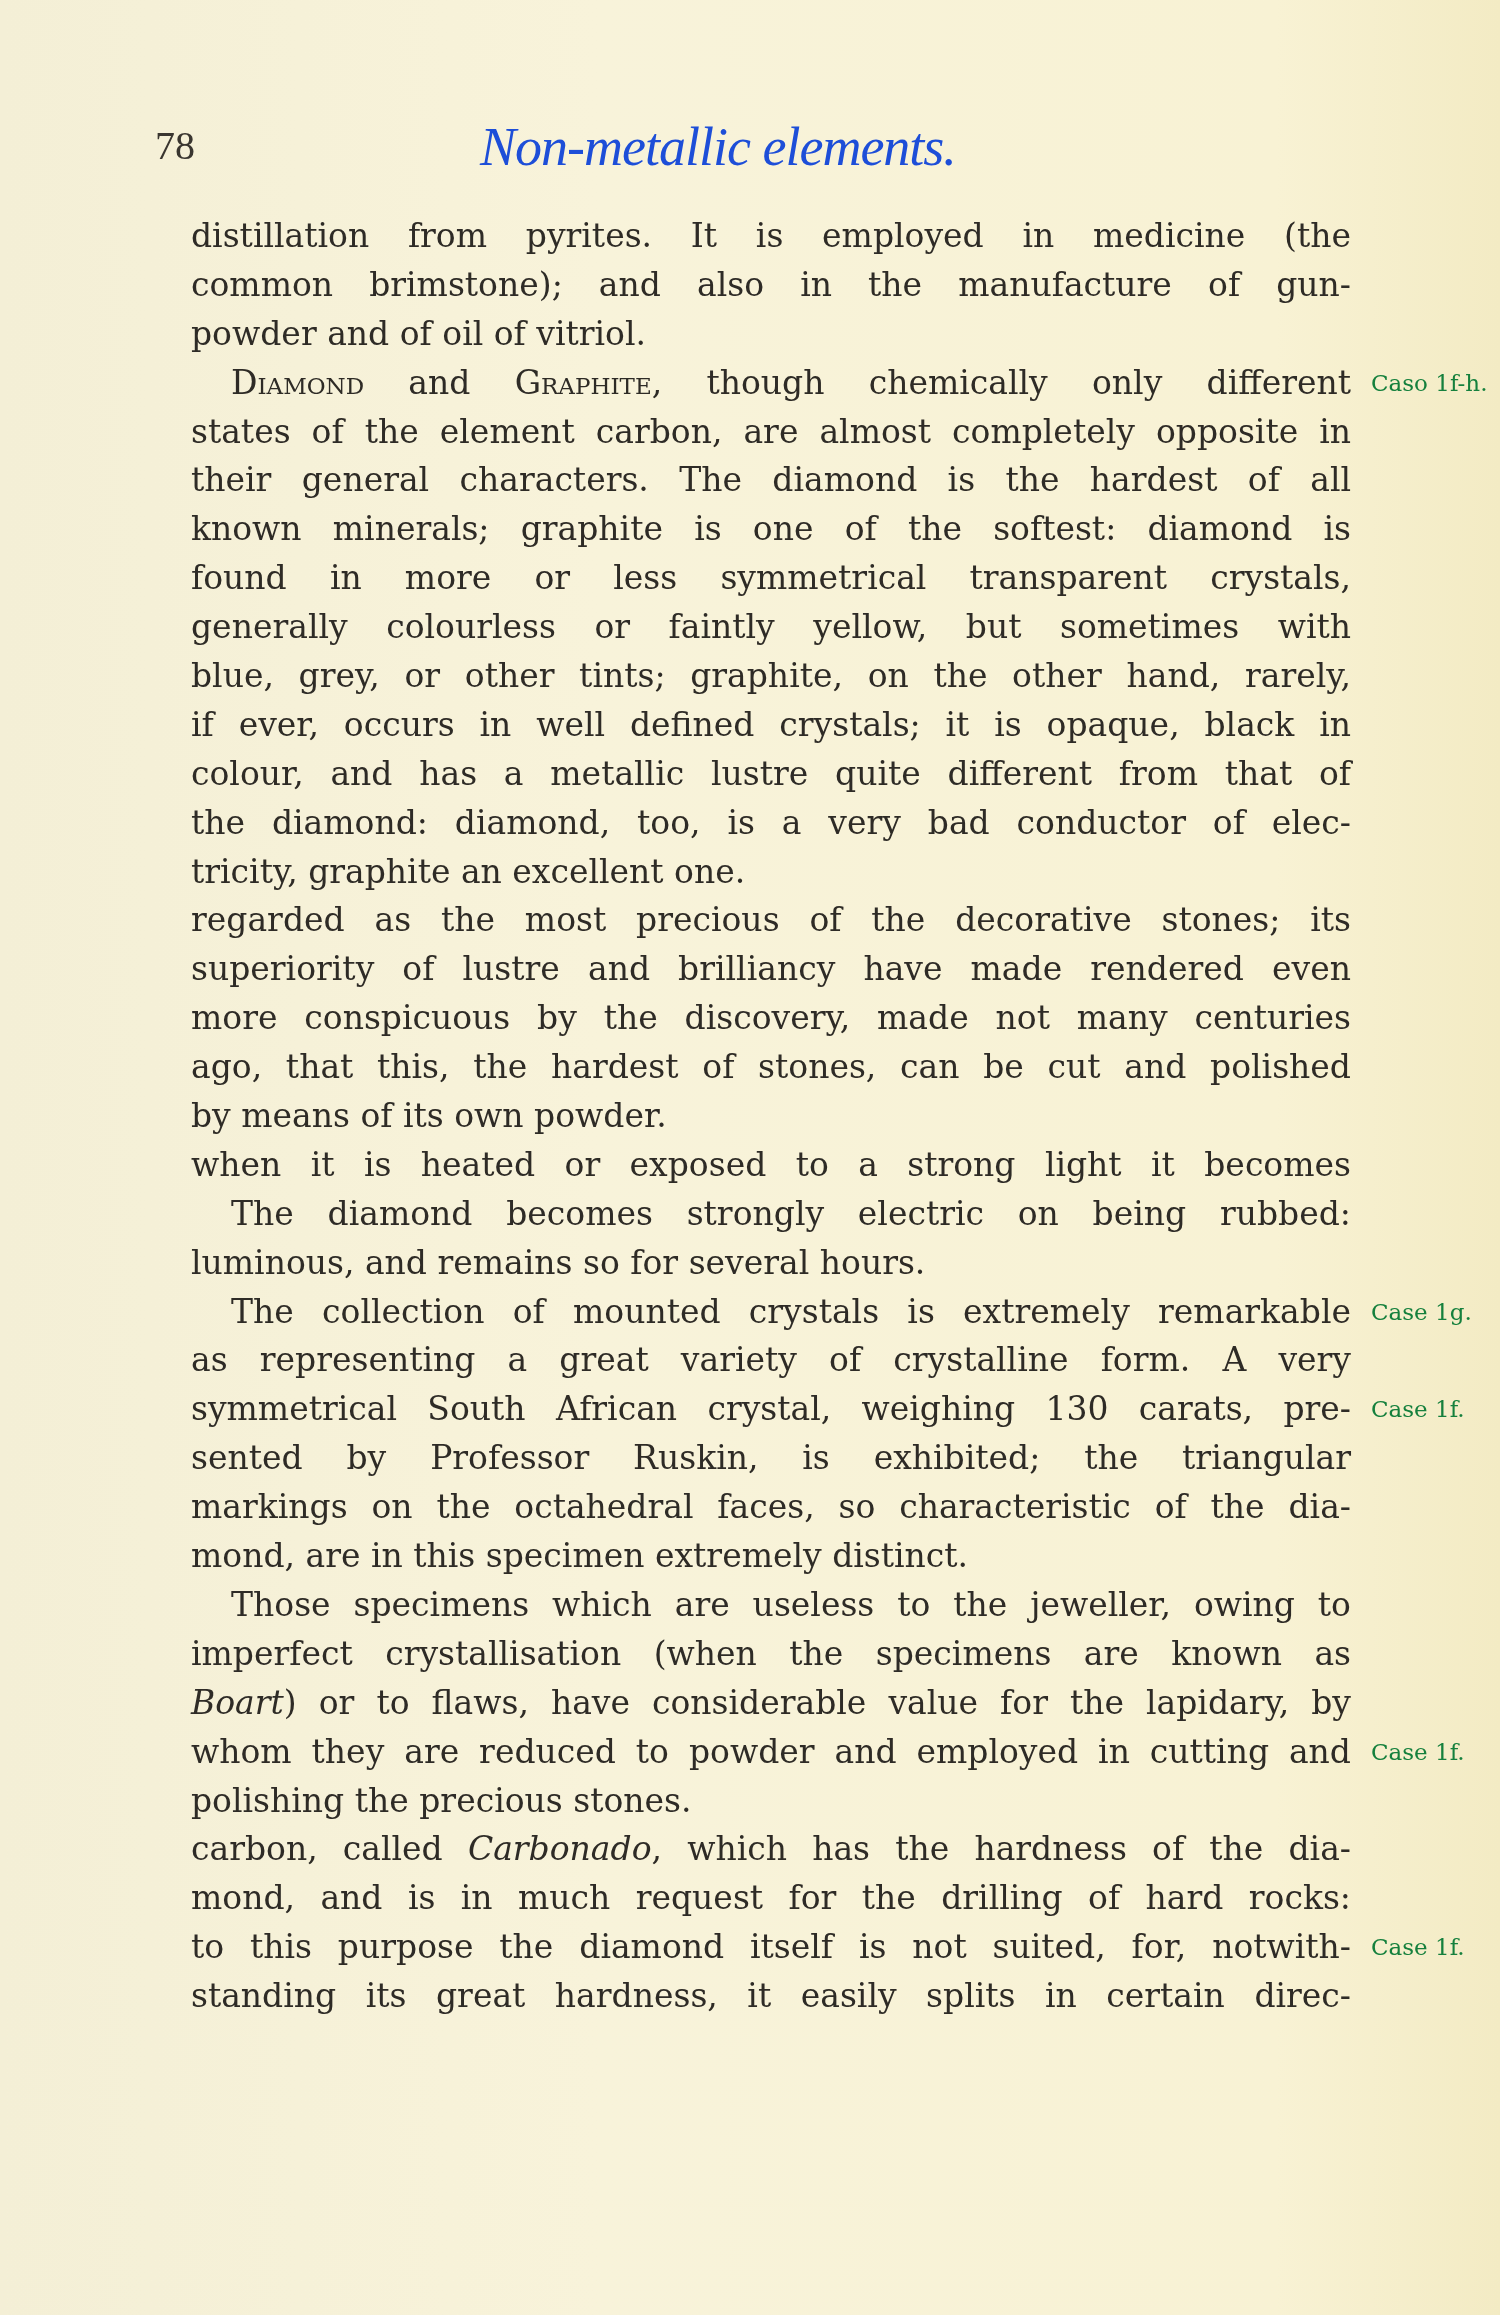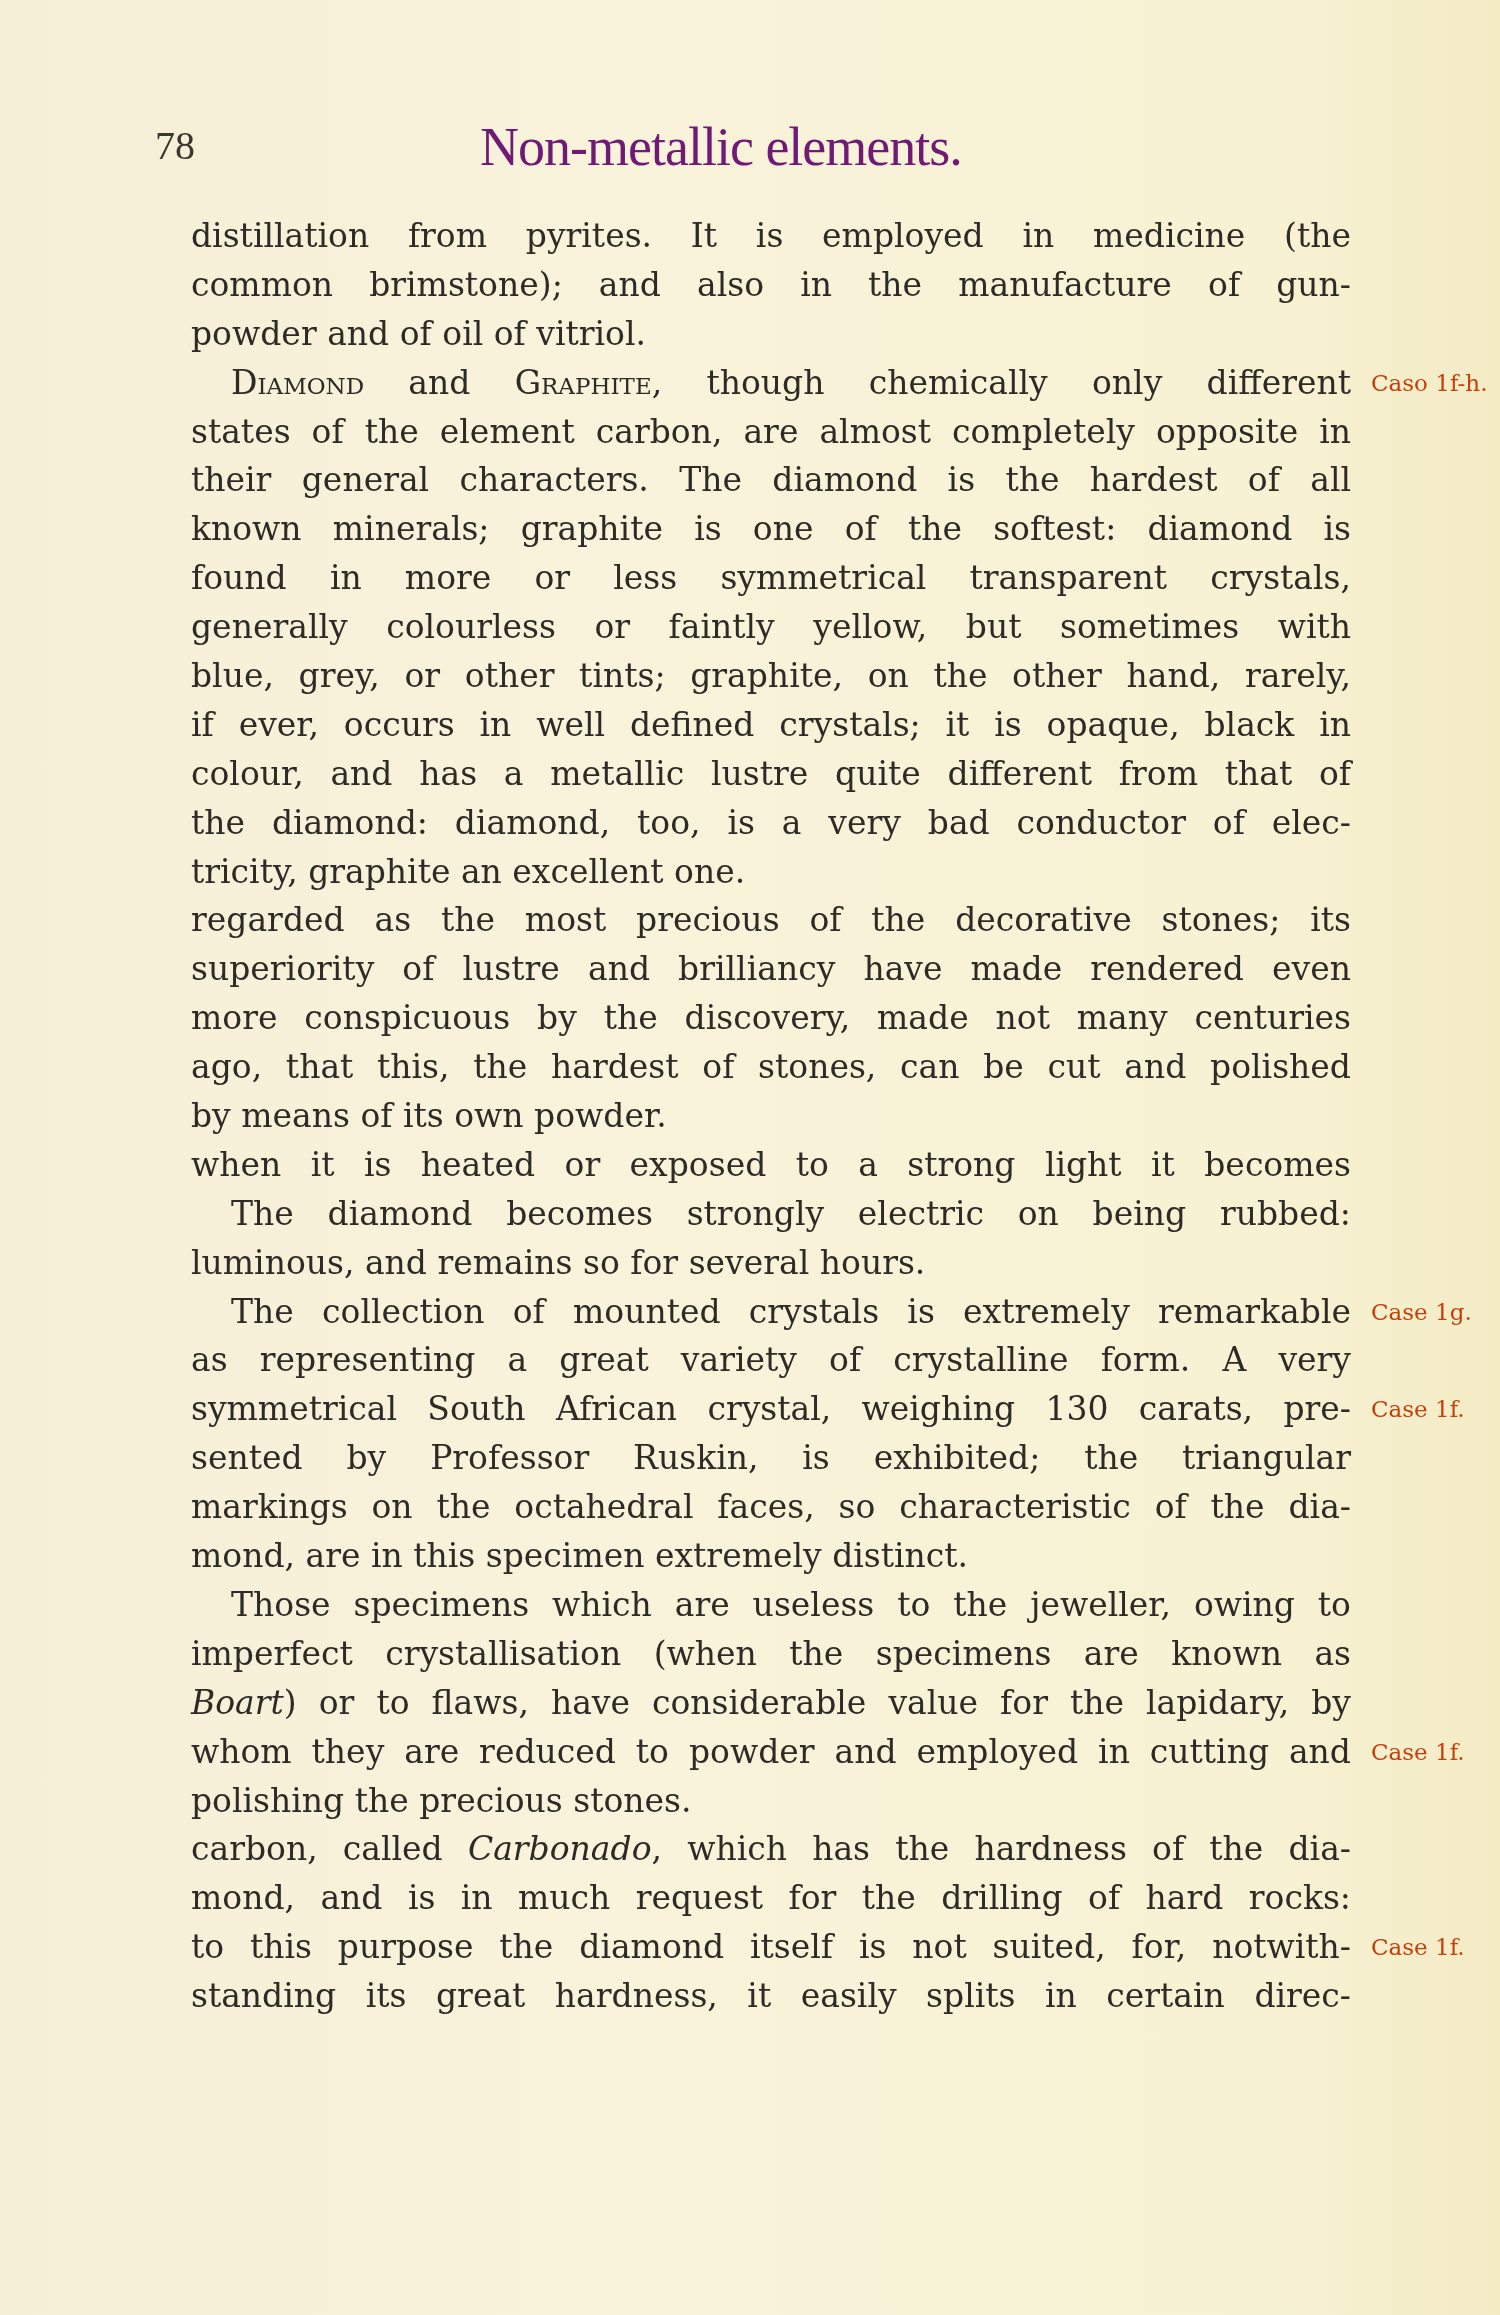"Non-metallic elements." .running-title { color: #701a75 -> #1d4ed8; font-style: none -> italic }
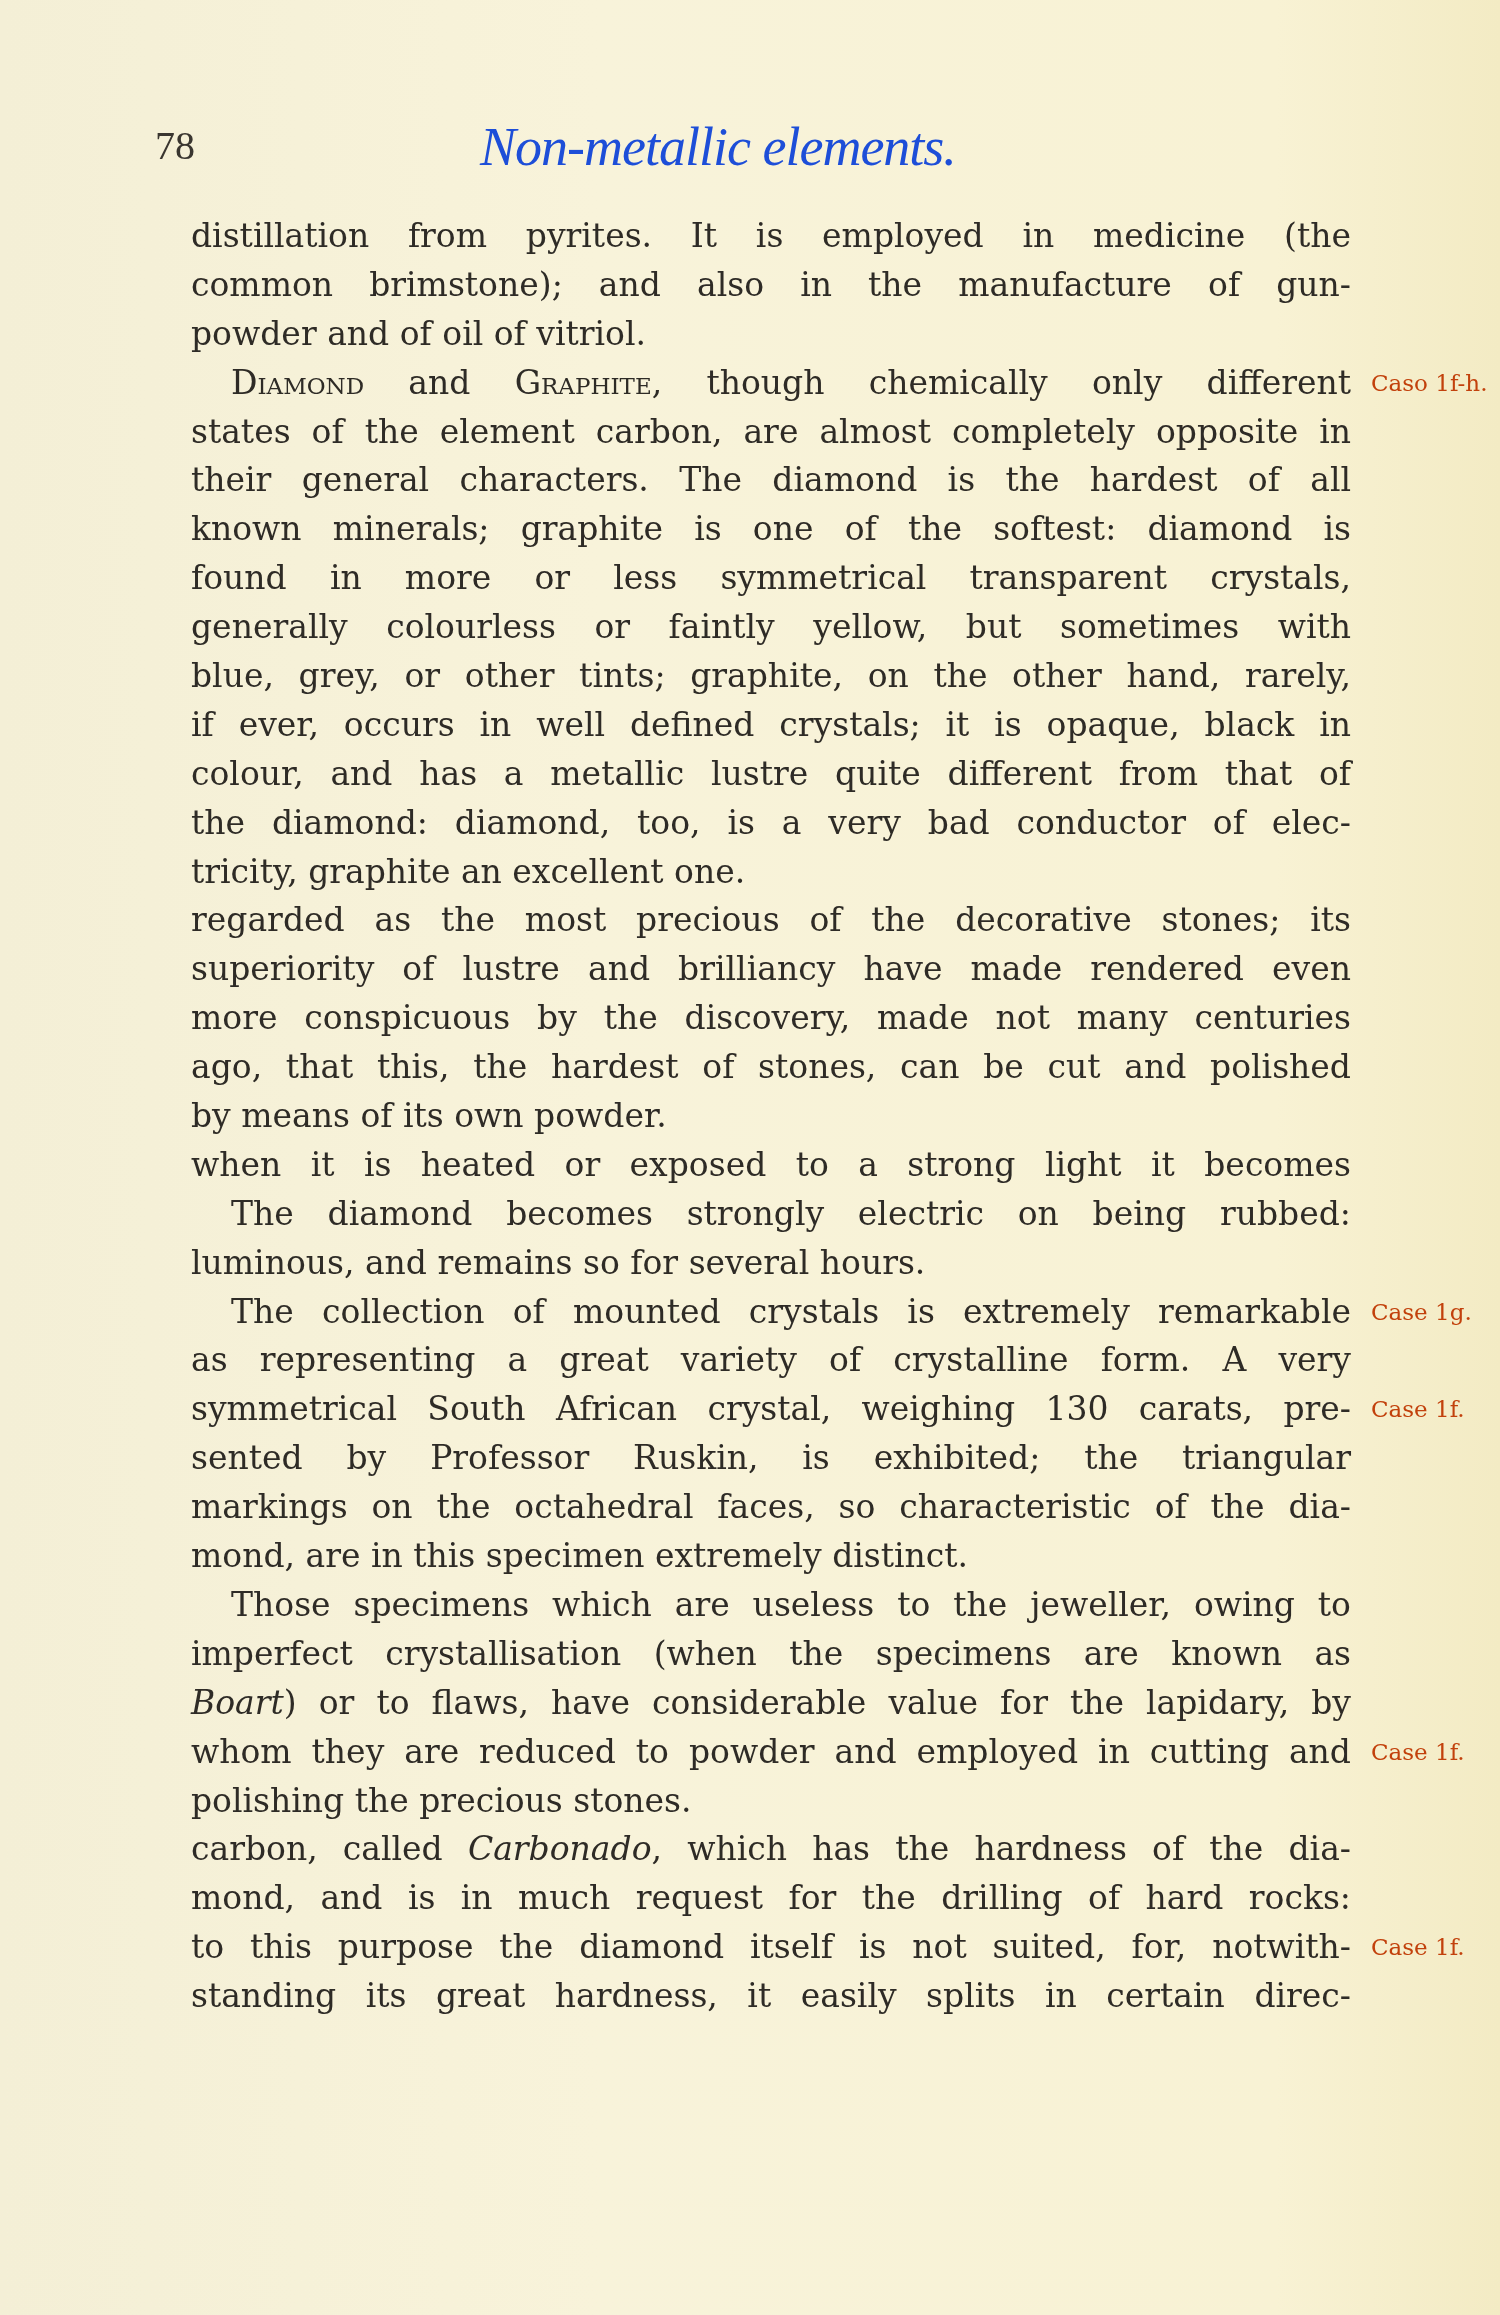"Caso 1f-h." .margin-note { color: #c2410c -> #15803d }
